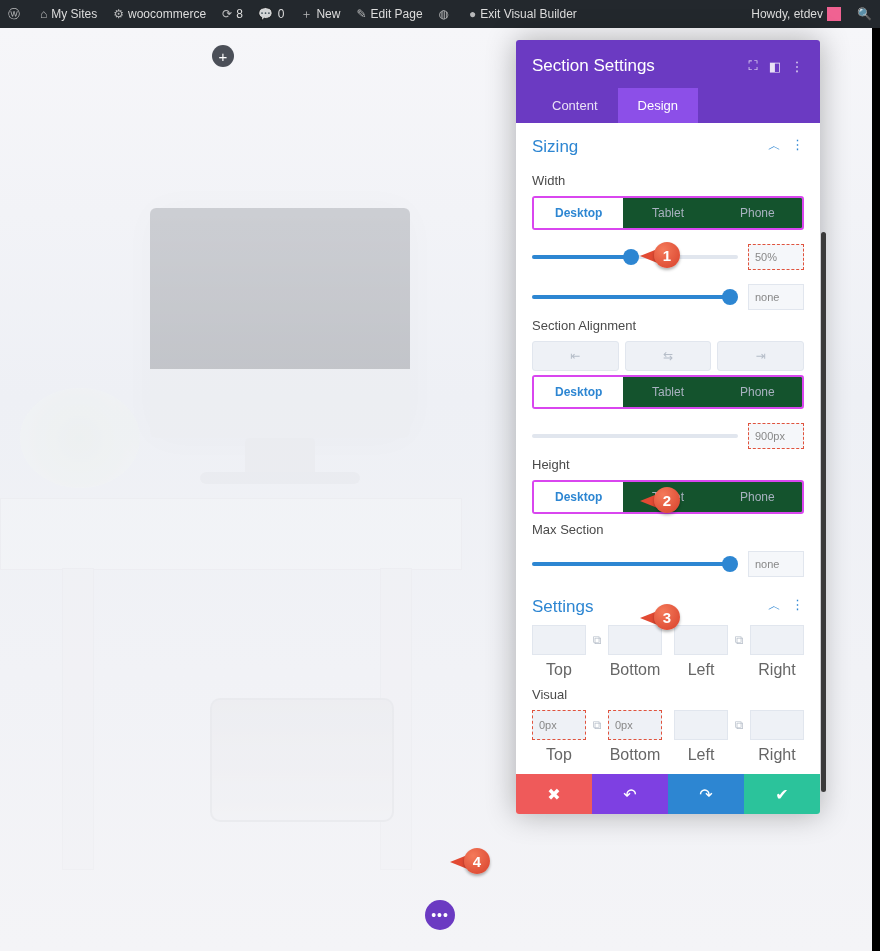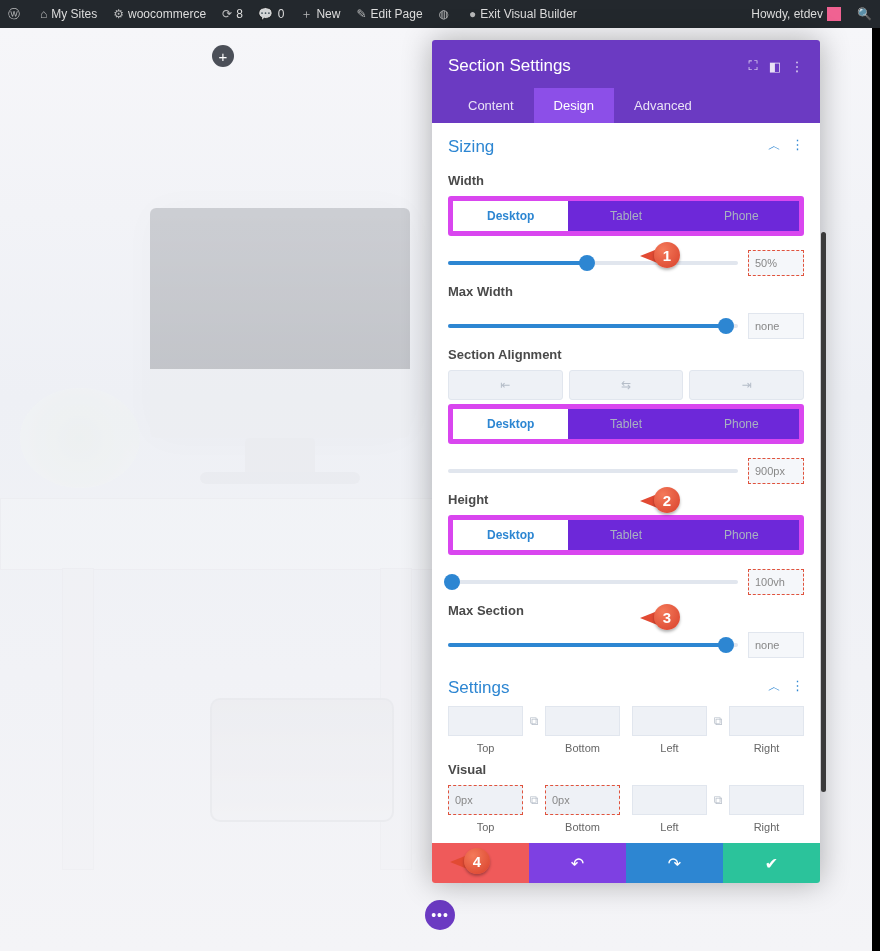"Section Settings" .panel { width: 388px -> 304px }
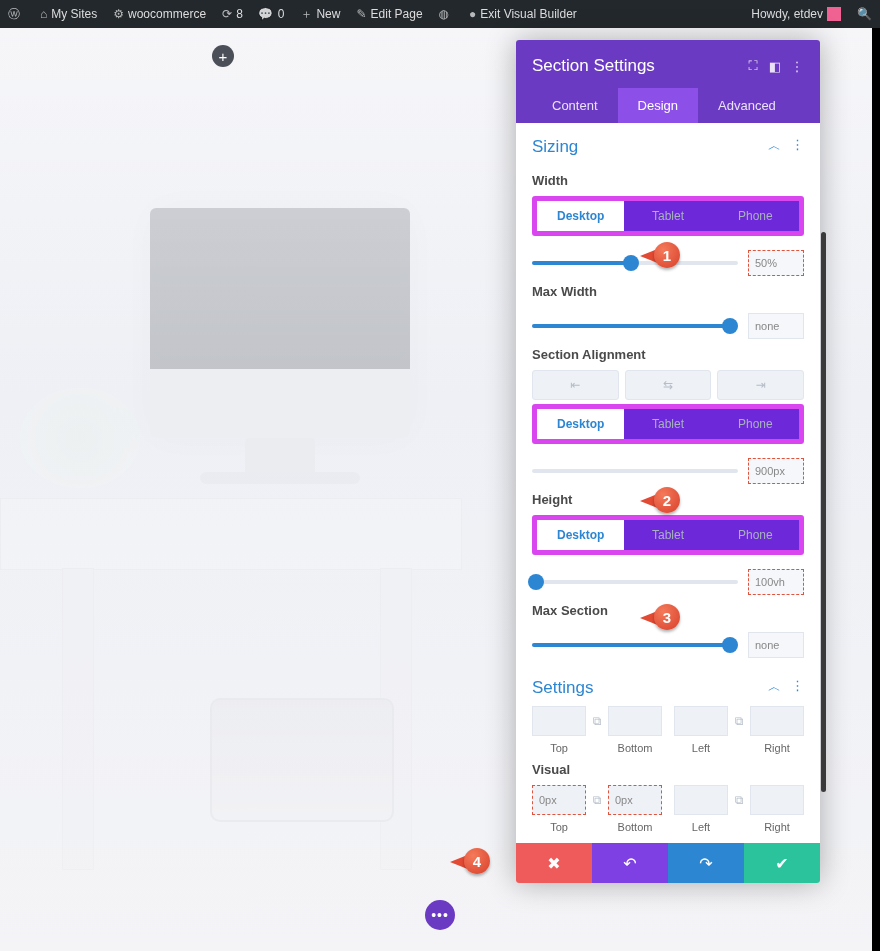"Advanced" div.tab { html: <div>Advanced</div> -> none }
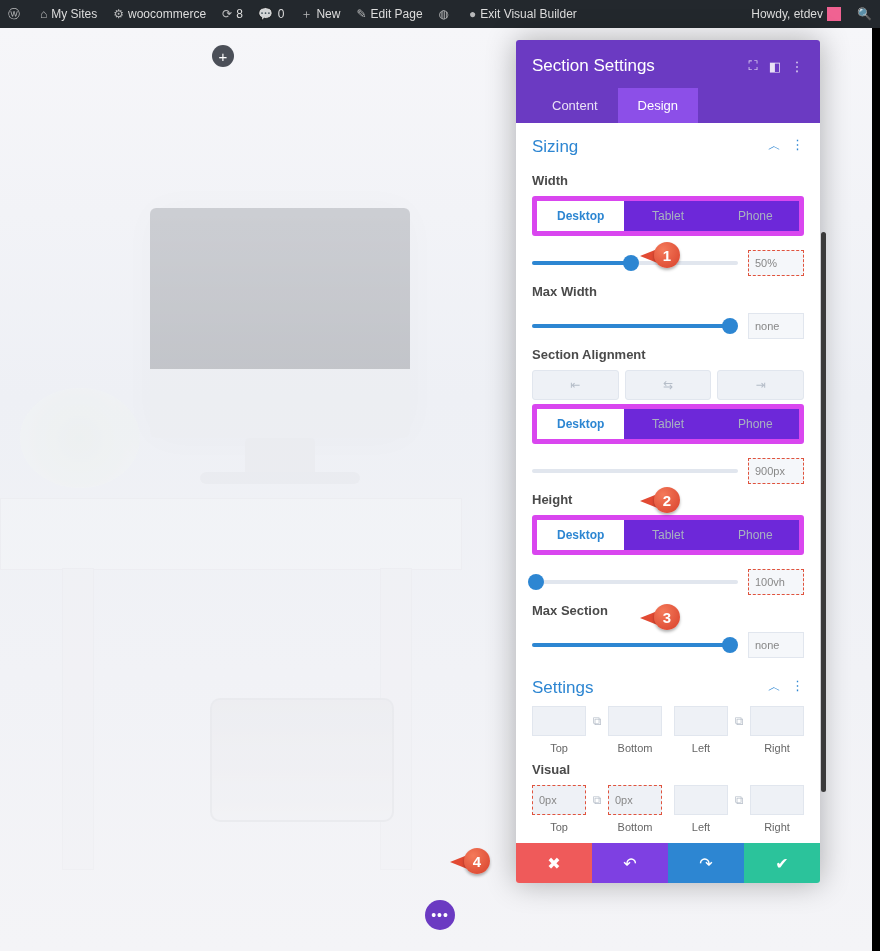"Width" .field-label { font-weight: 700 -> 400 }
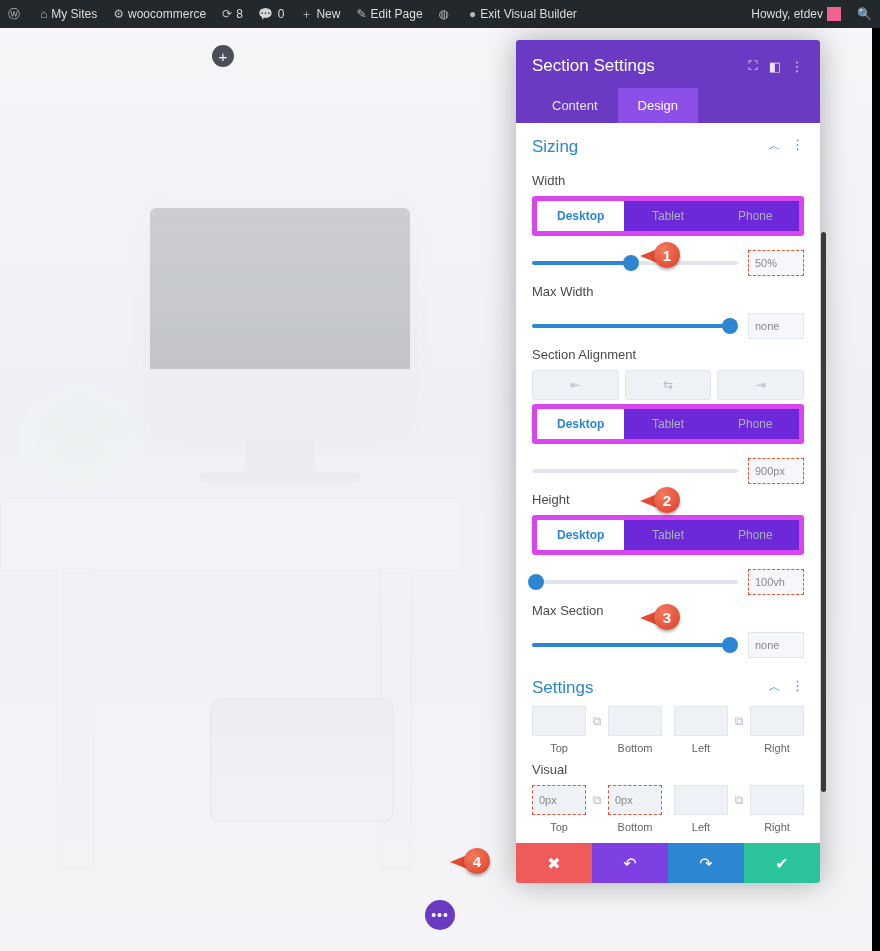"Desktop" .devtabs { border: 5px solid #d946ef -> 2px solid #d946ef }
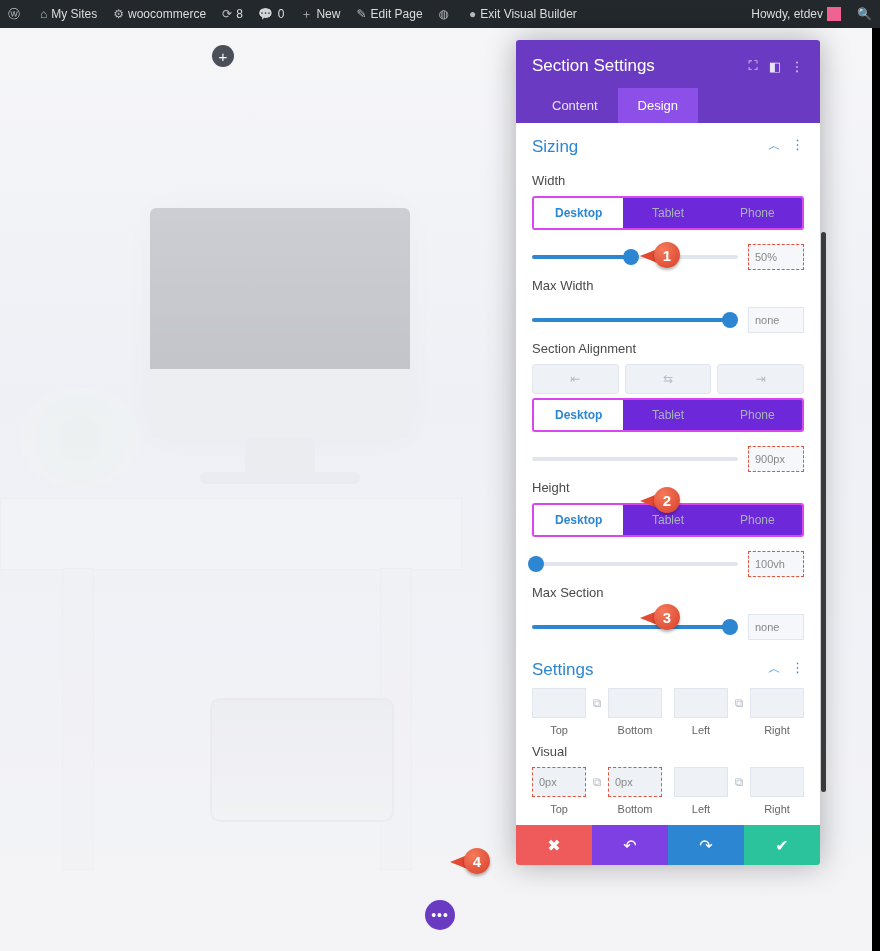"Tablet" .devtabs .d { background: #6d28d9 -> #14532d }
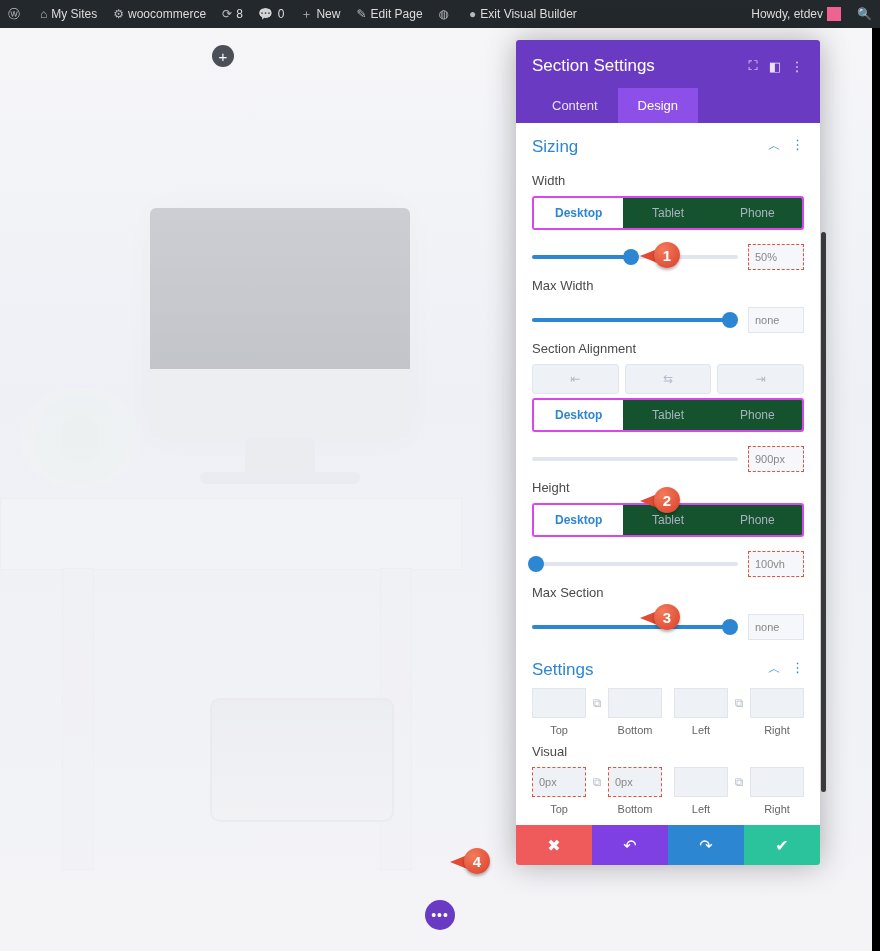"Max Width" div.field-label { html: <div>Max Width</div> -> none }
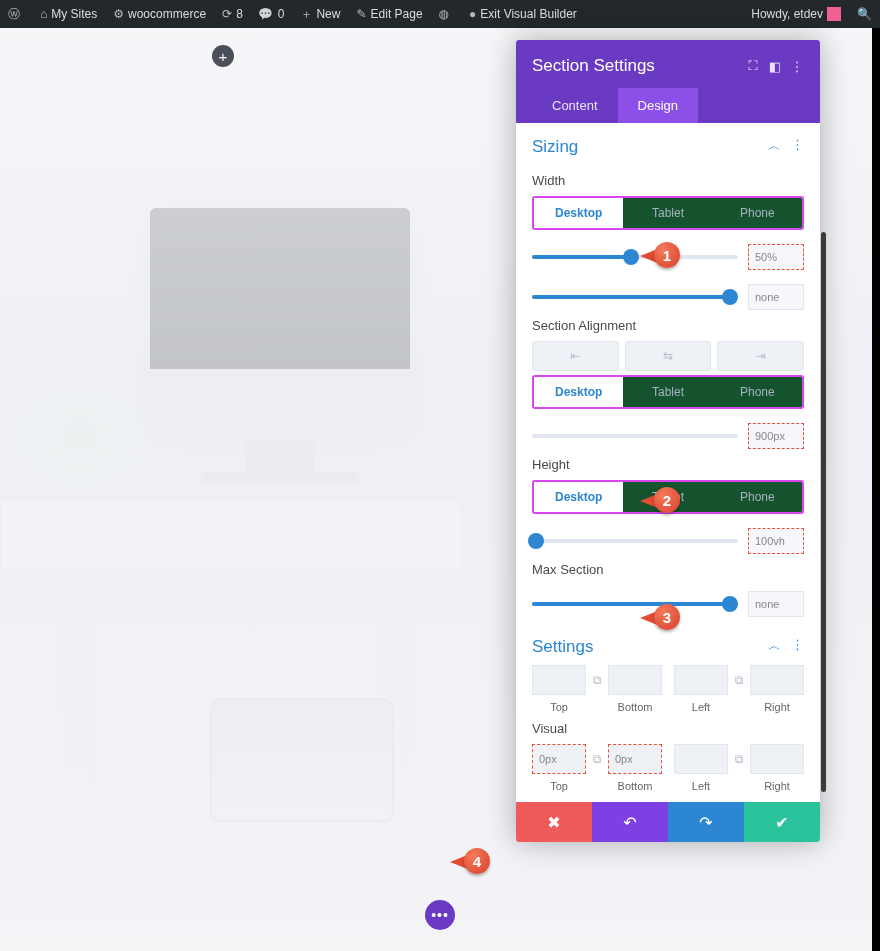"100vh" div.slider-row { html: <div> <div> <div></div> <div></div> </div> <div>100vh</div> </div> -> none }
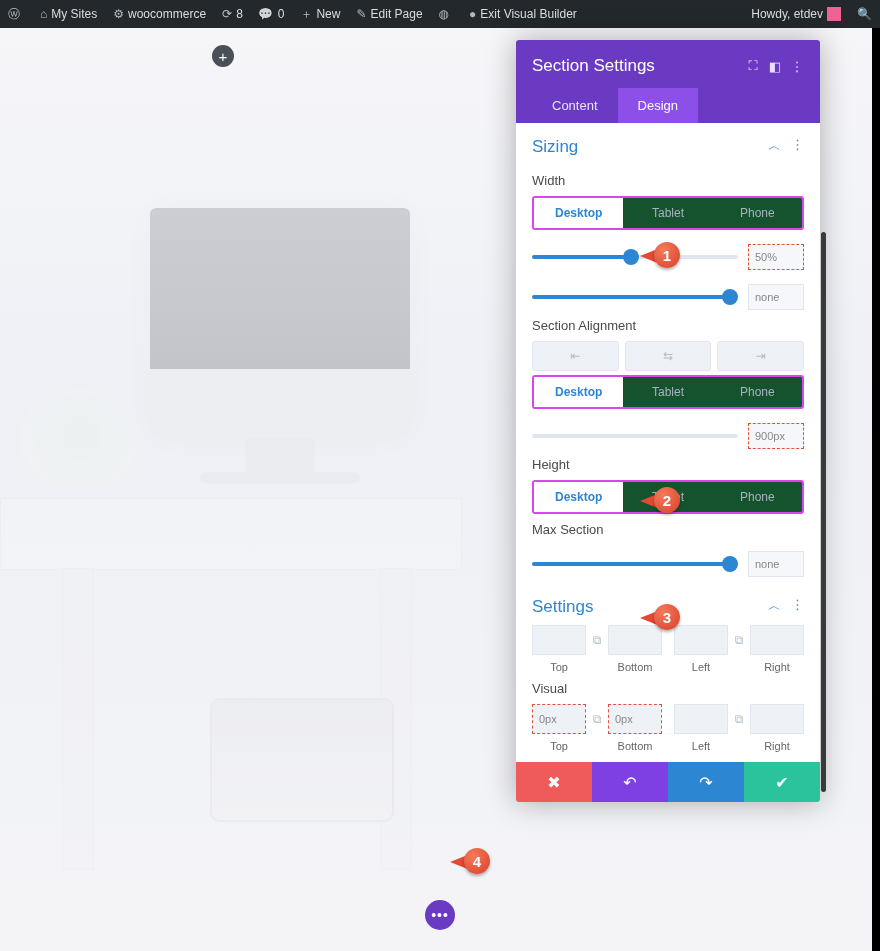"Top" .sp-labels { font-size: 11px -> 16px }
